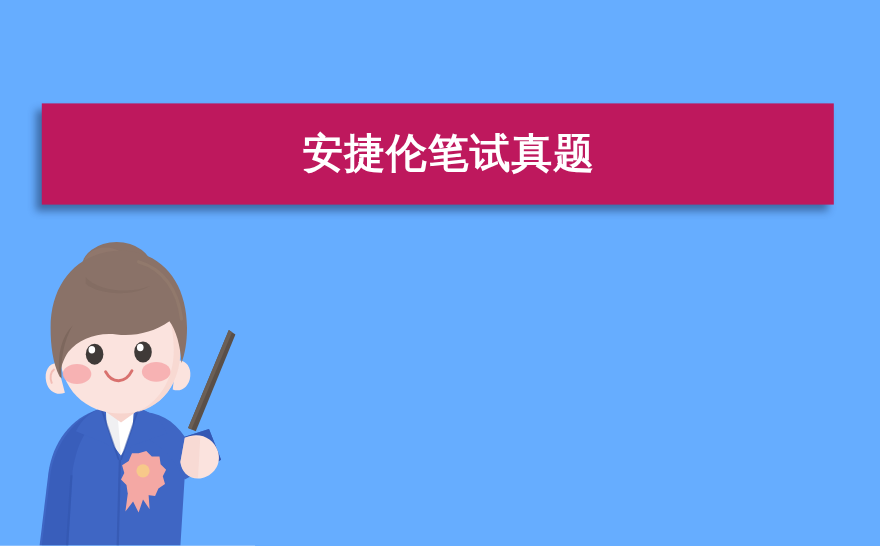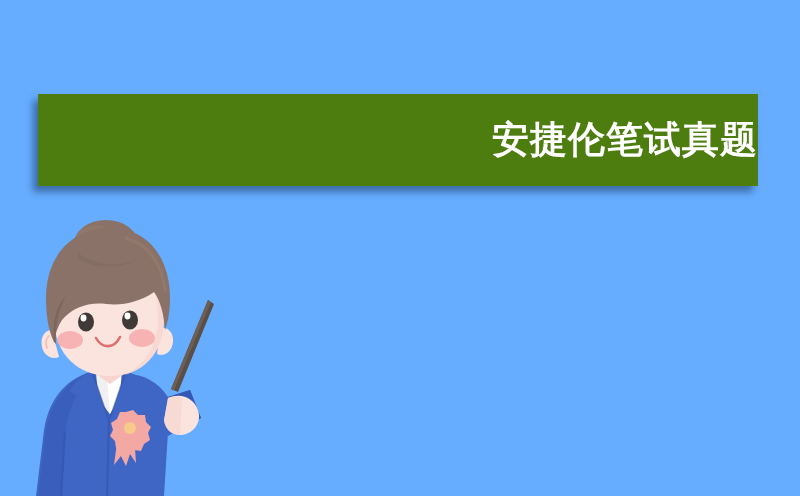"安捷伦笔试真题" #banner { background: #4d7c0f -> #be185d; justify-content: flex-end -> center }
